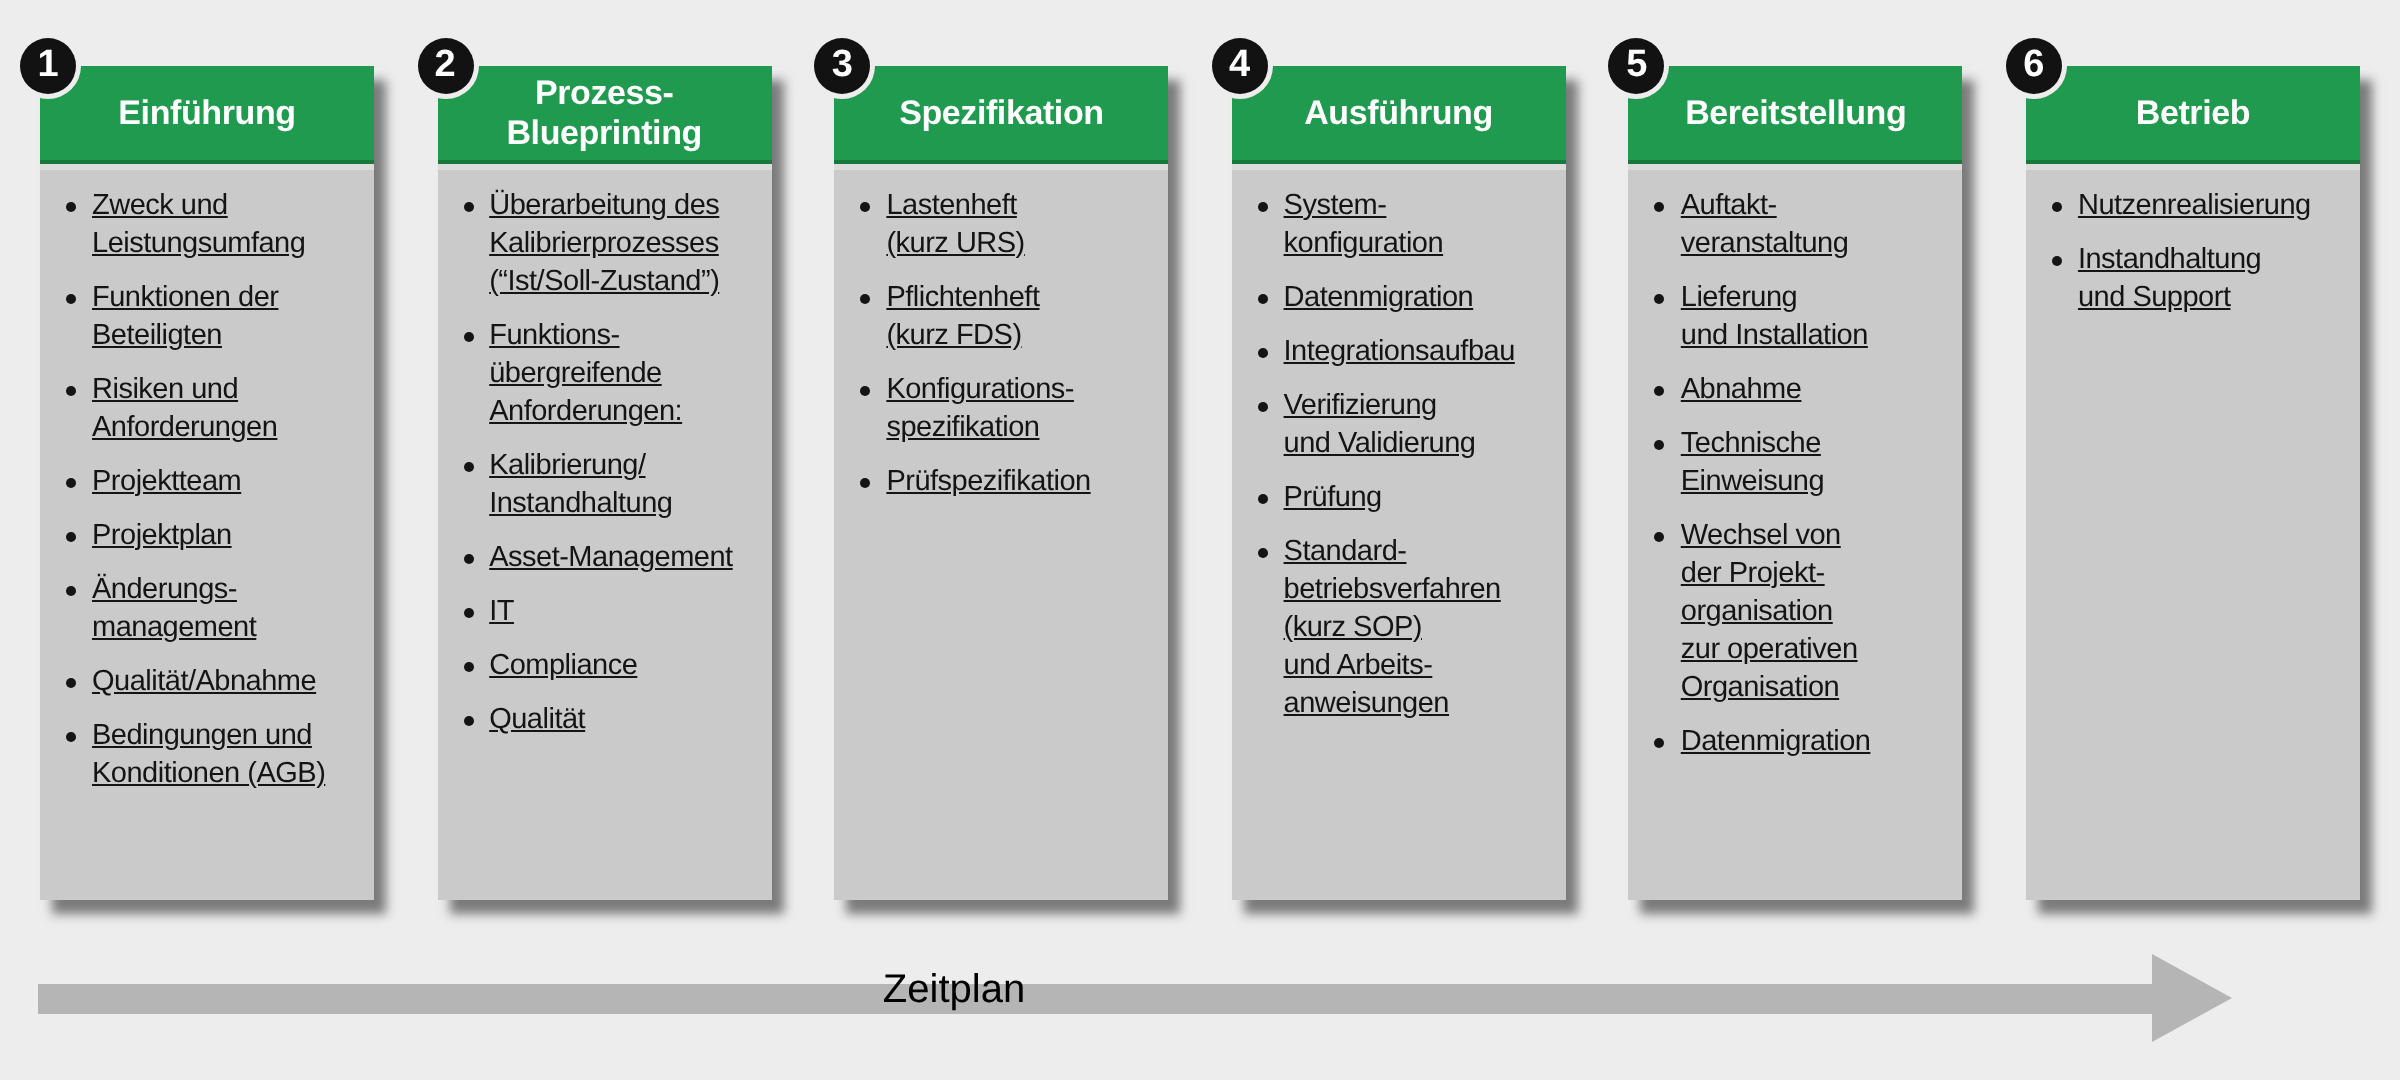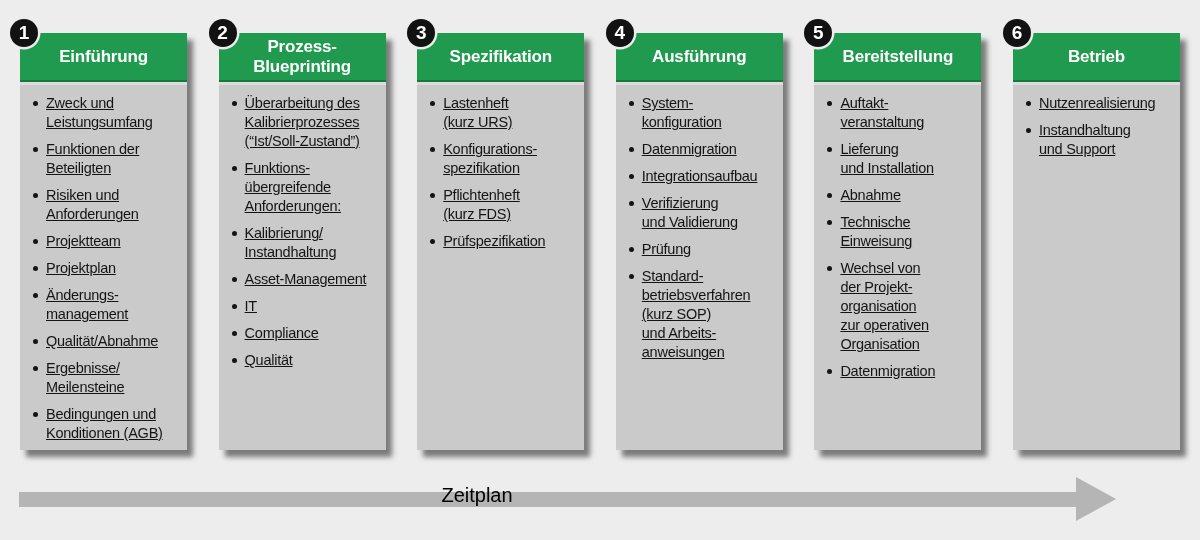"Konfigurations-" li { order: before "Pflichtenheft" -> after "Pflichtenheft" }
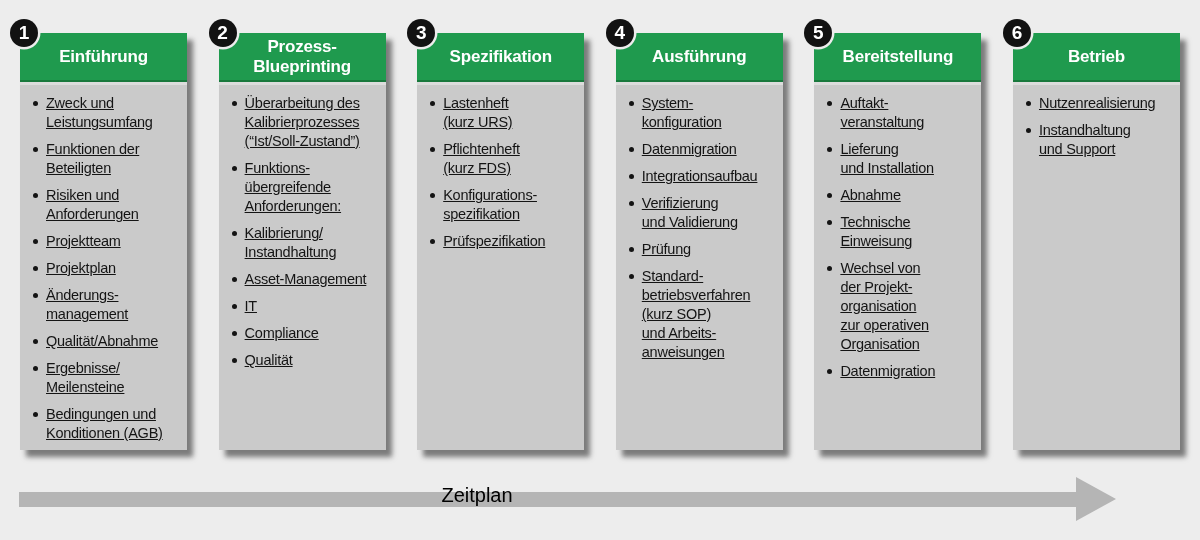"Ergebnisse/" li { html: <li>Ergebnisse/ Meilensteine</li> -> none }
